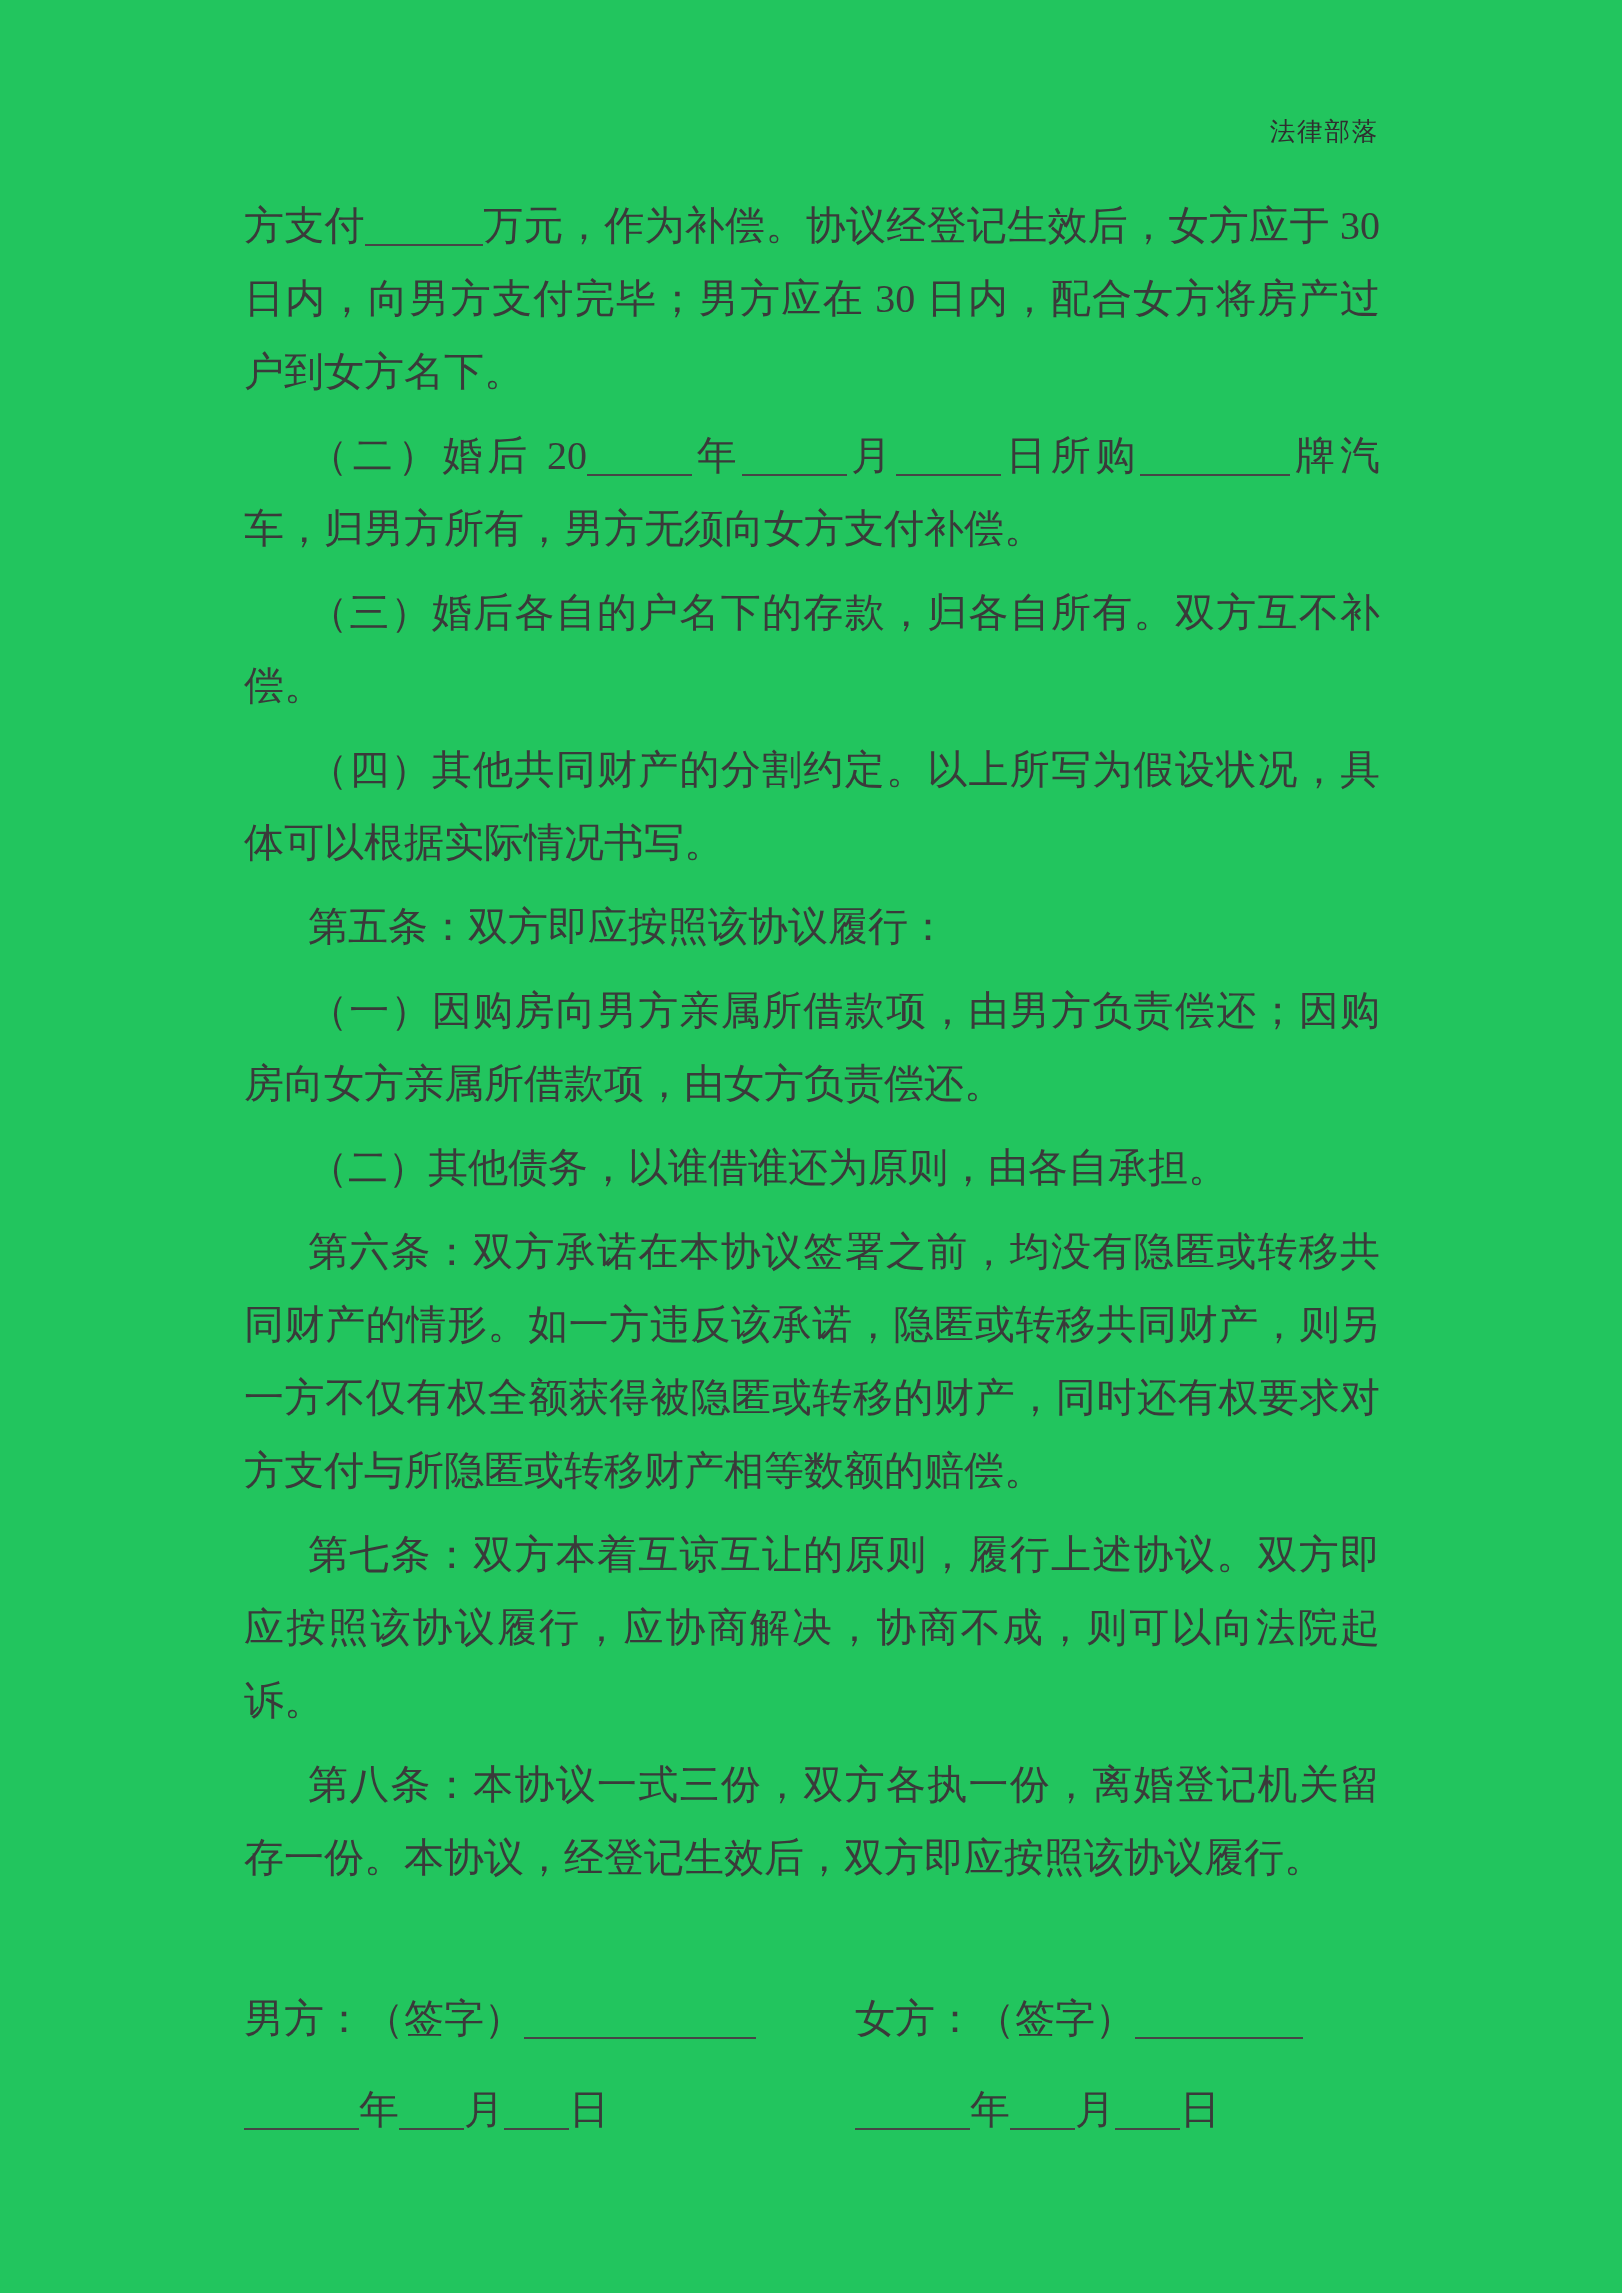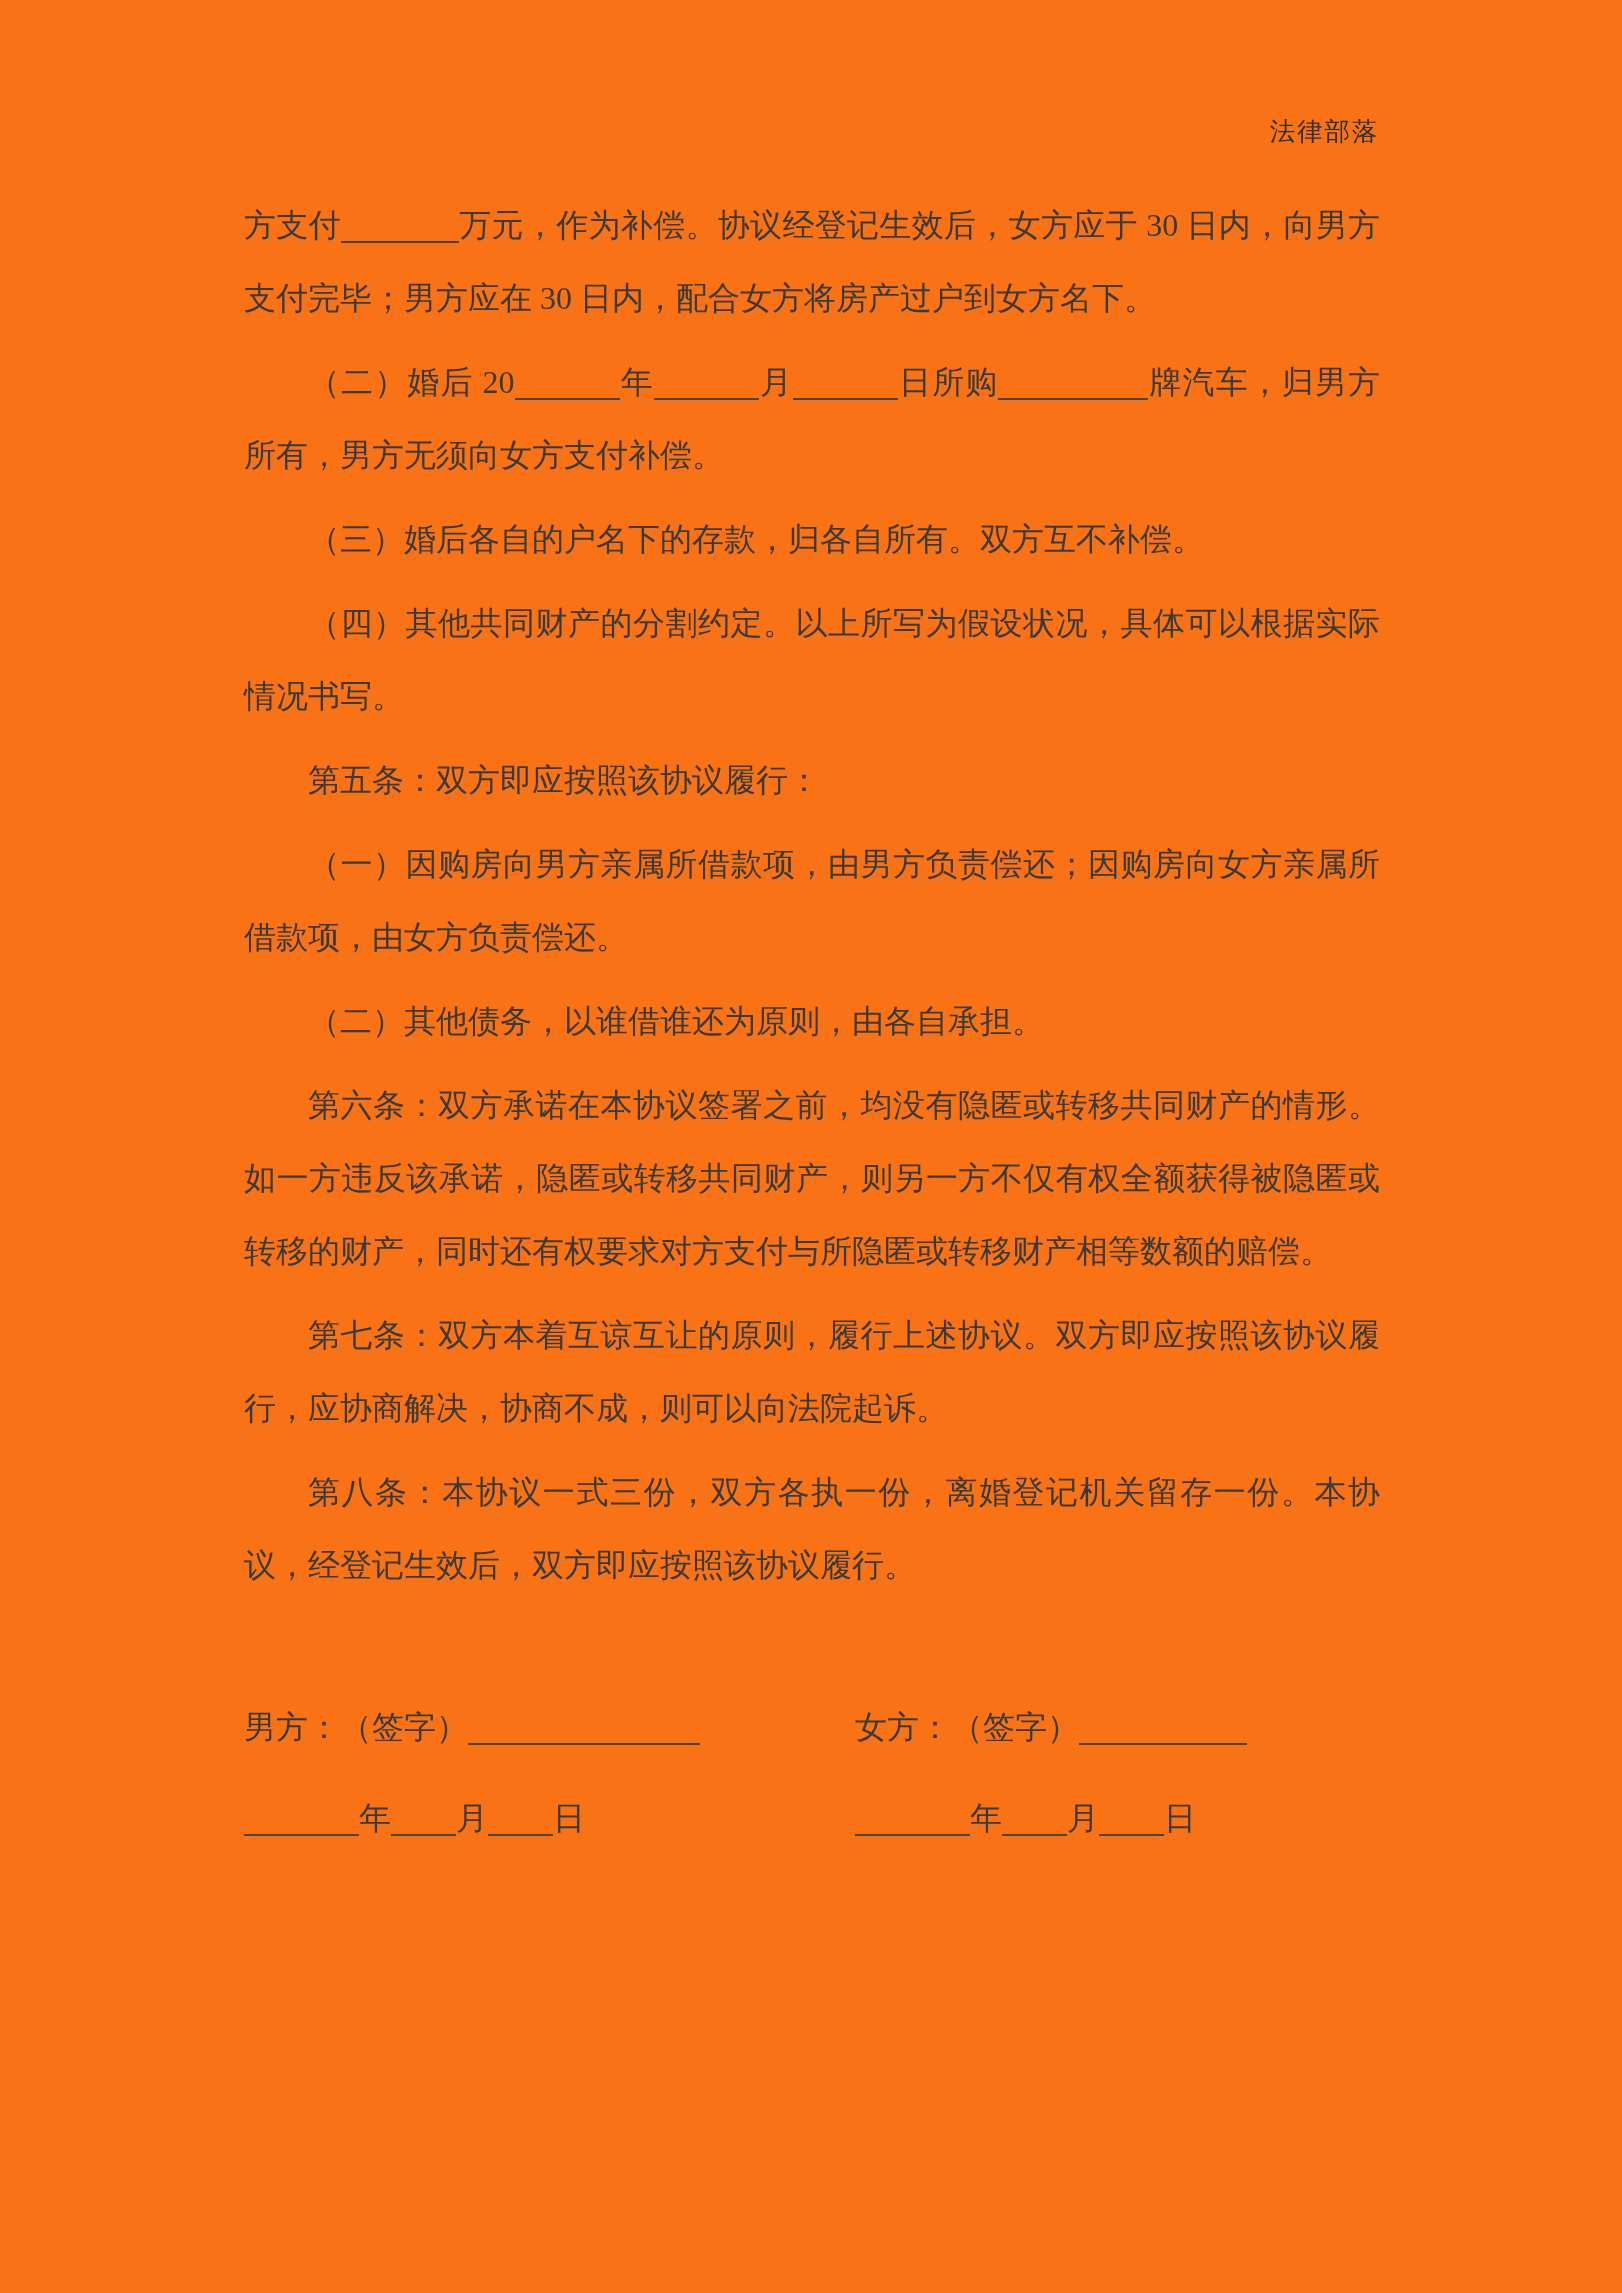"法律部落" .page { background: #f97316 -> #22c55e }
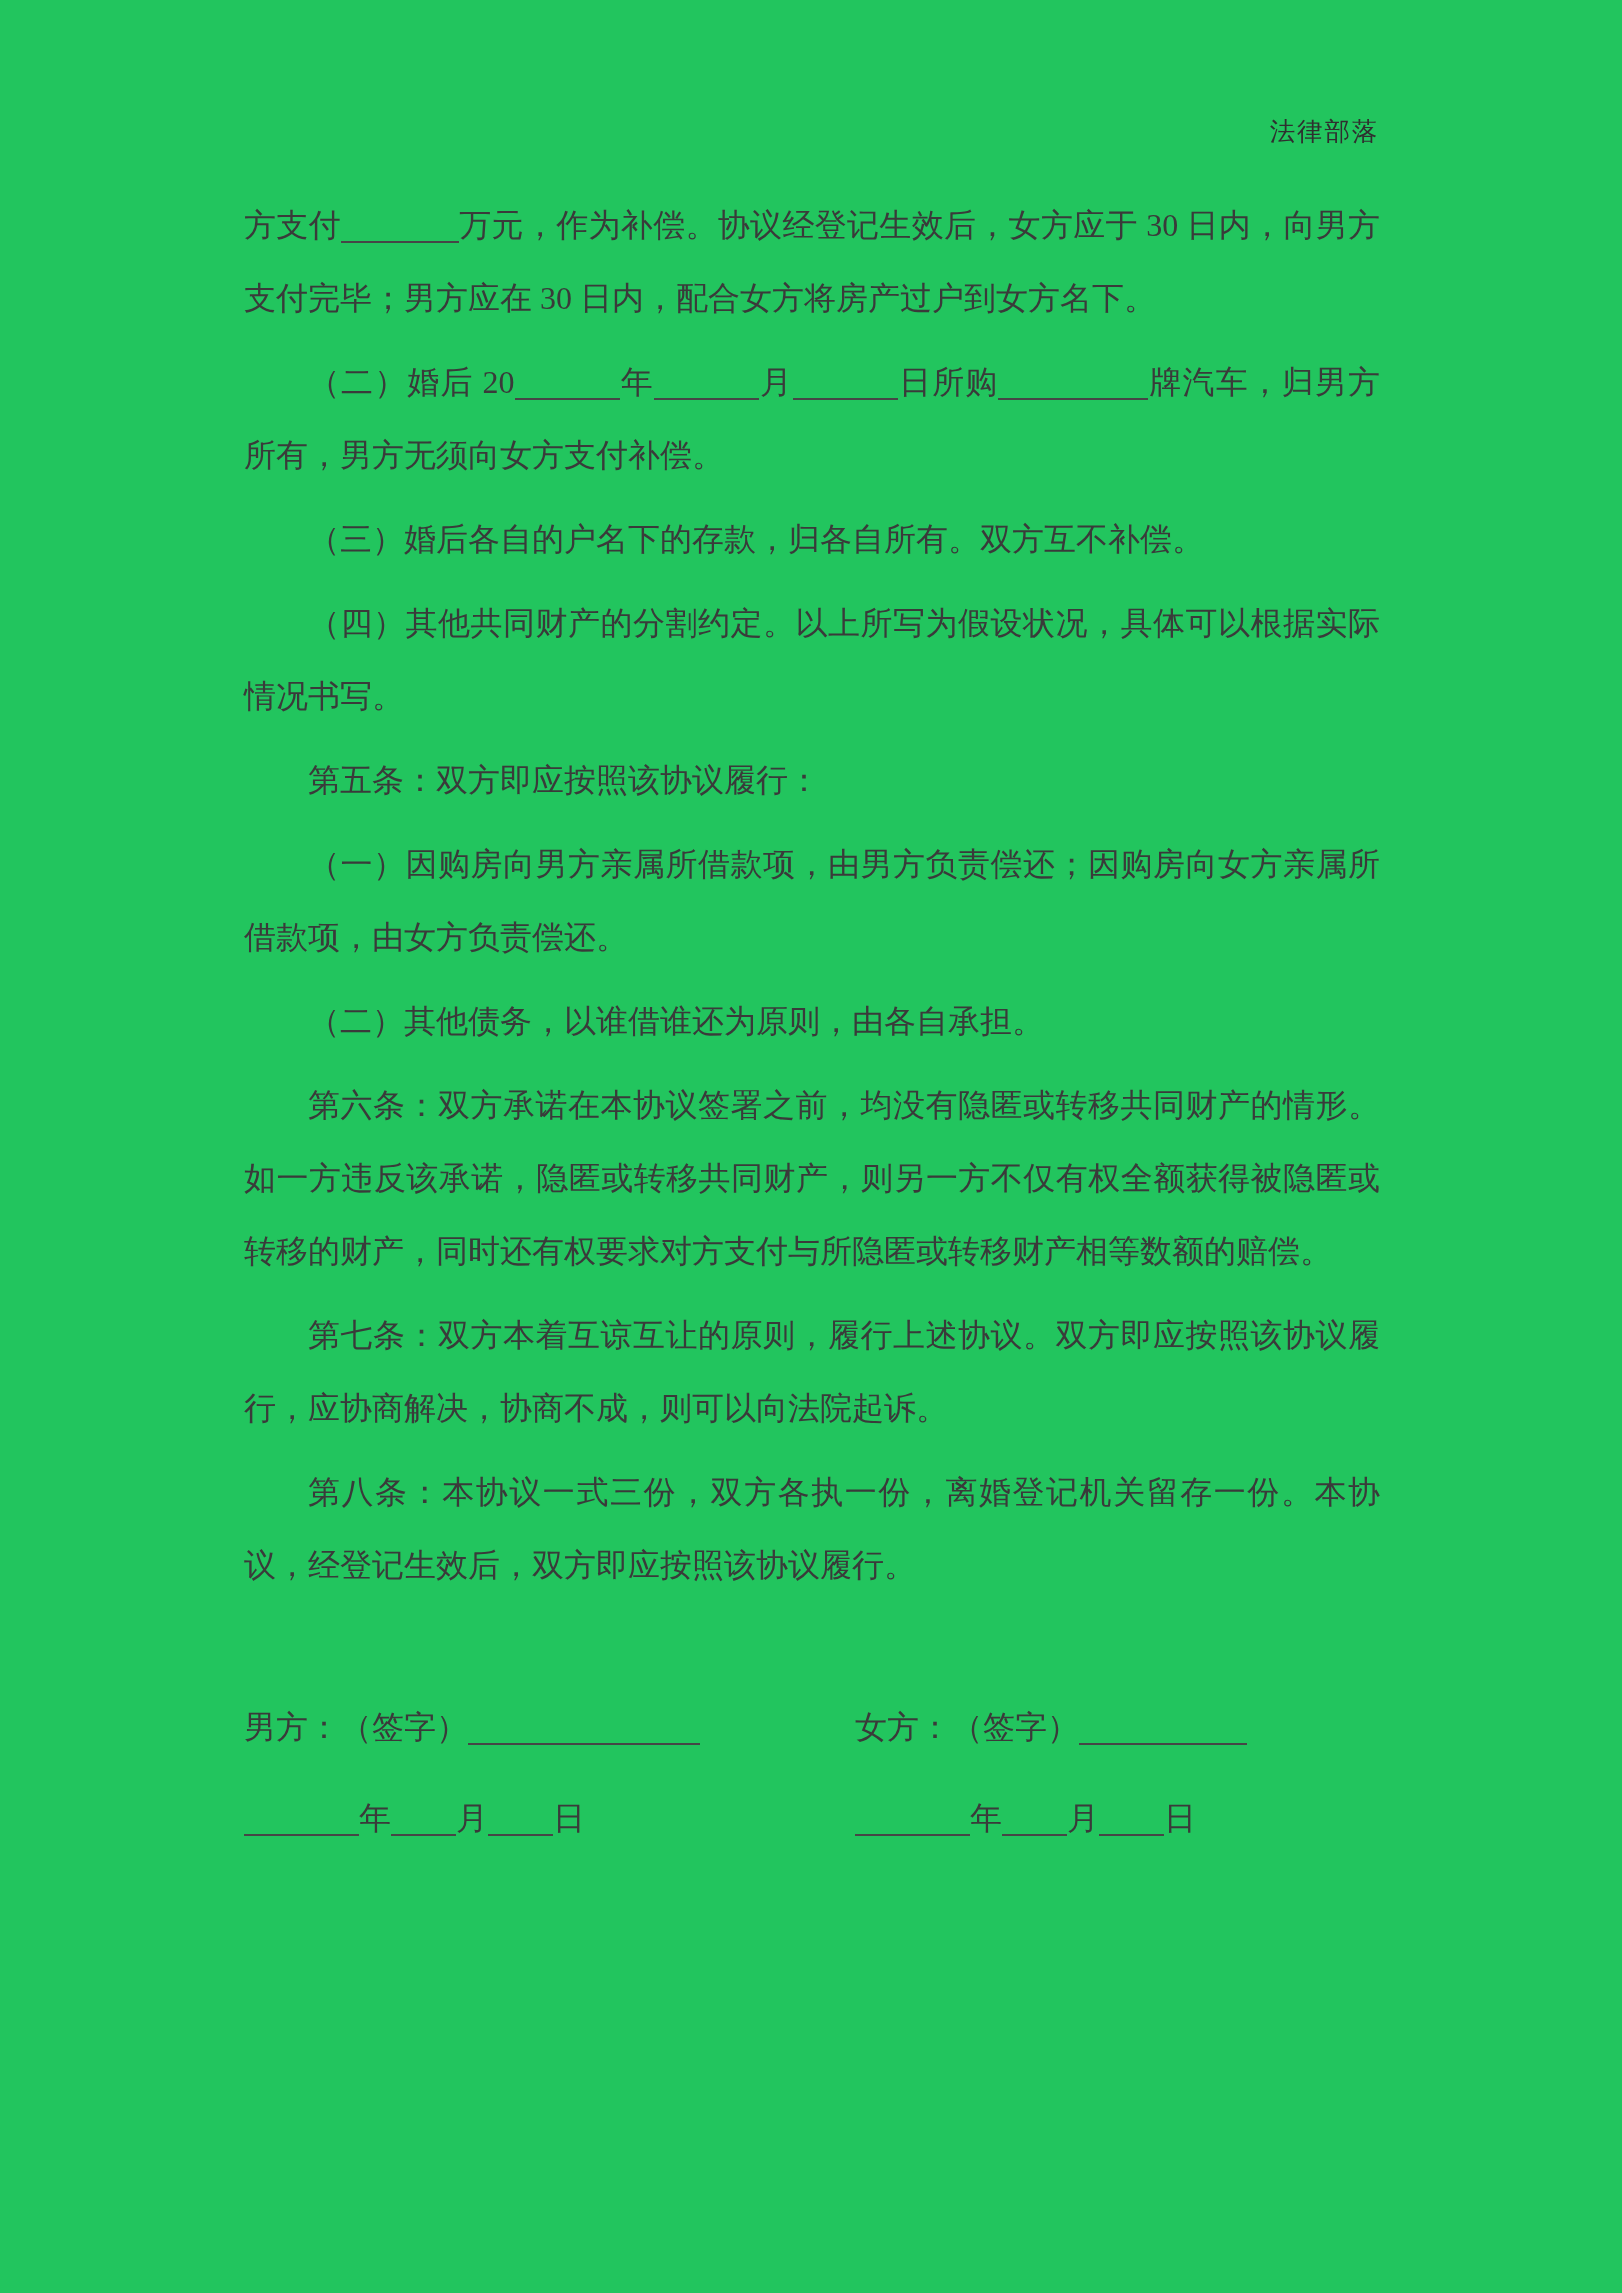"方支付 万元，作为补偿。协议经登记生效后，女方应于 30" .content { font-size: 32px -> 40px }
